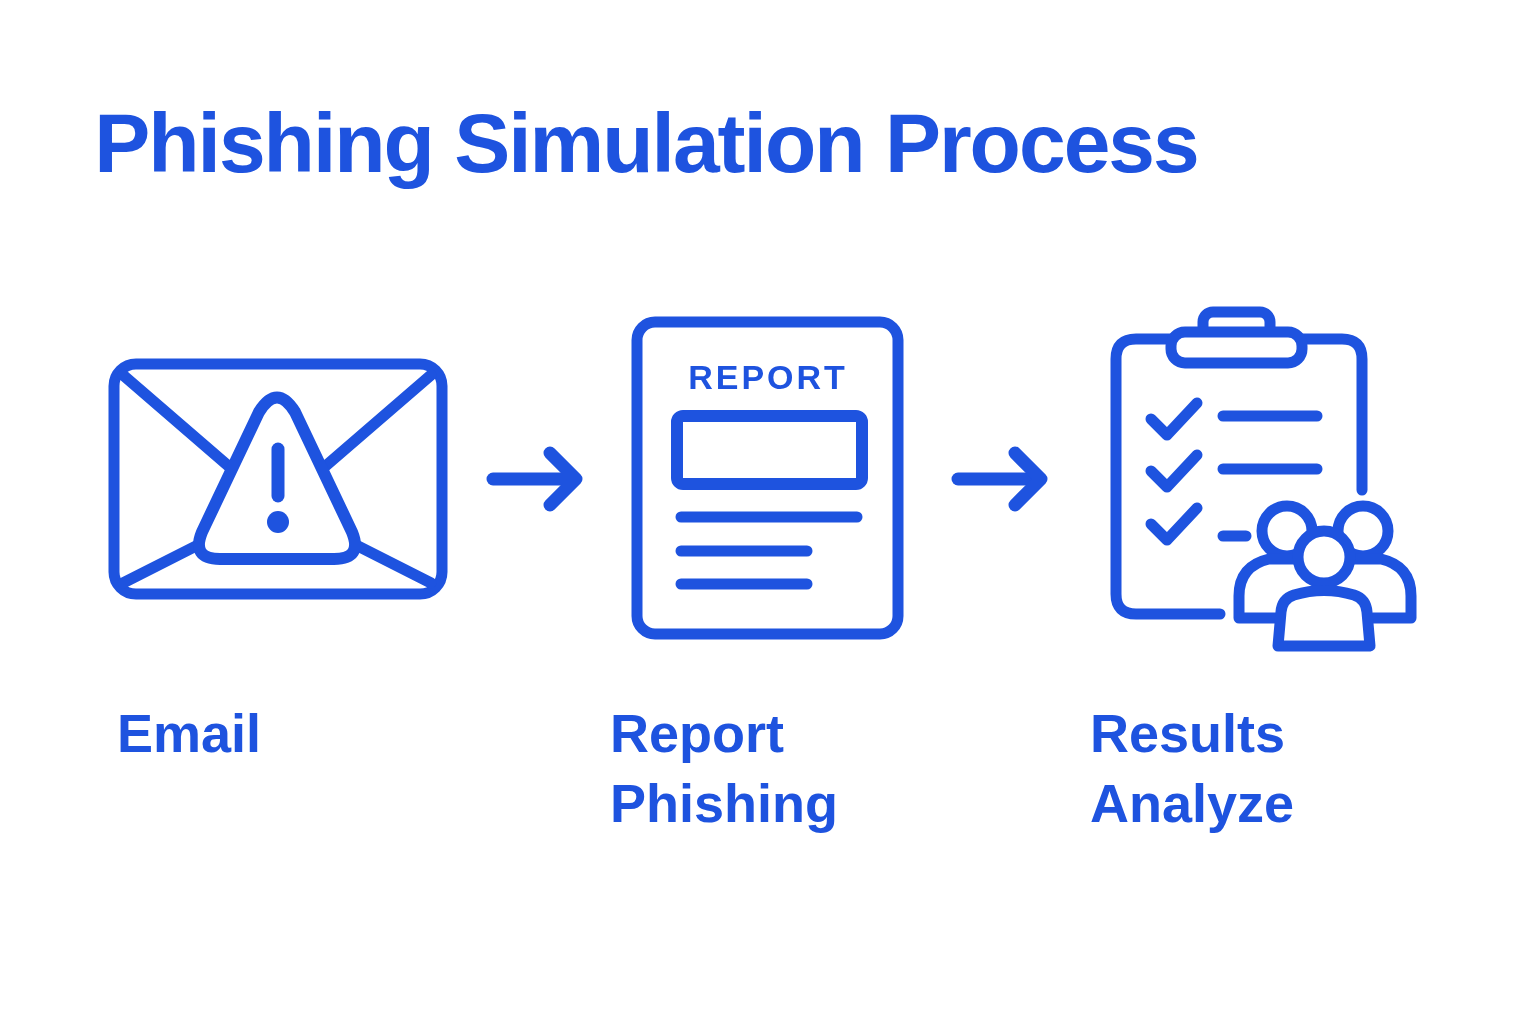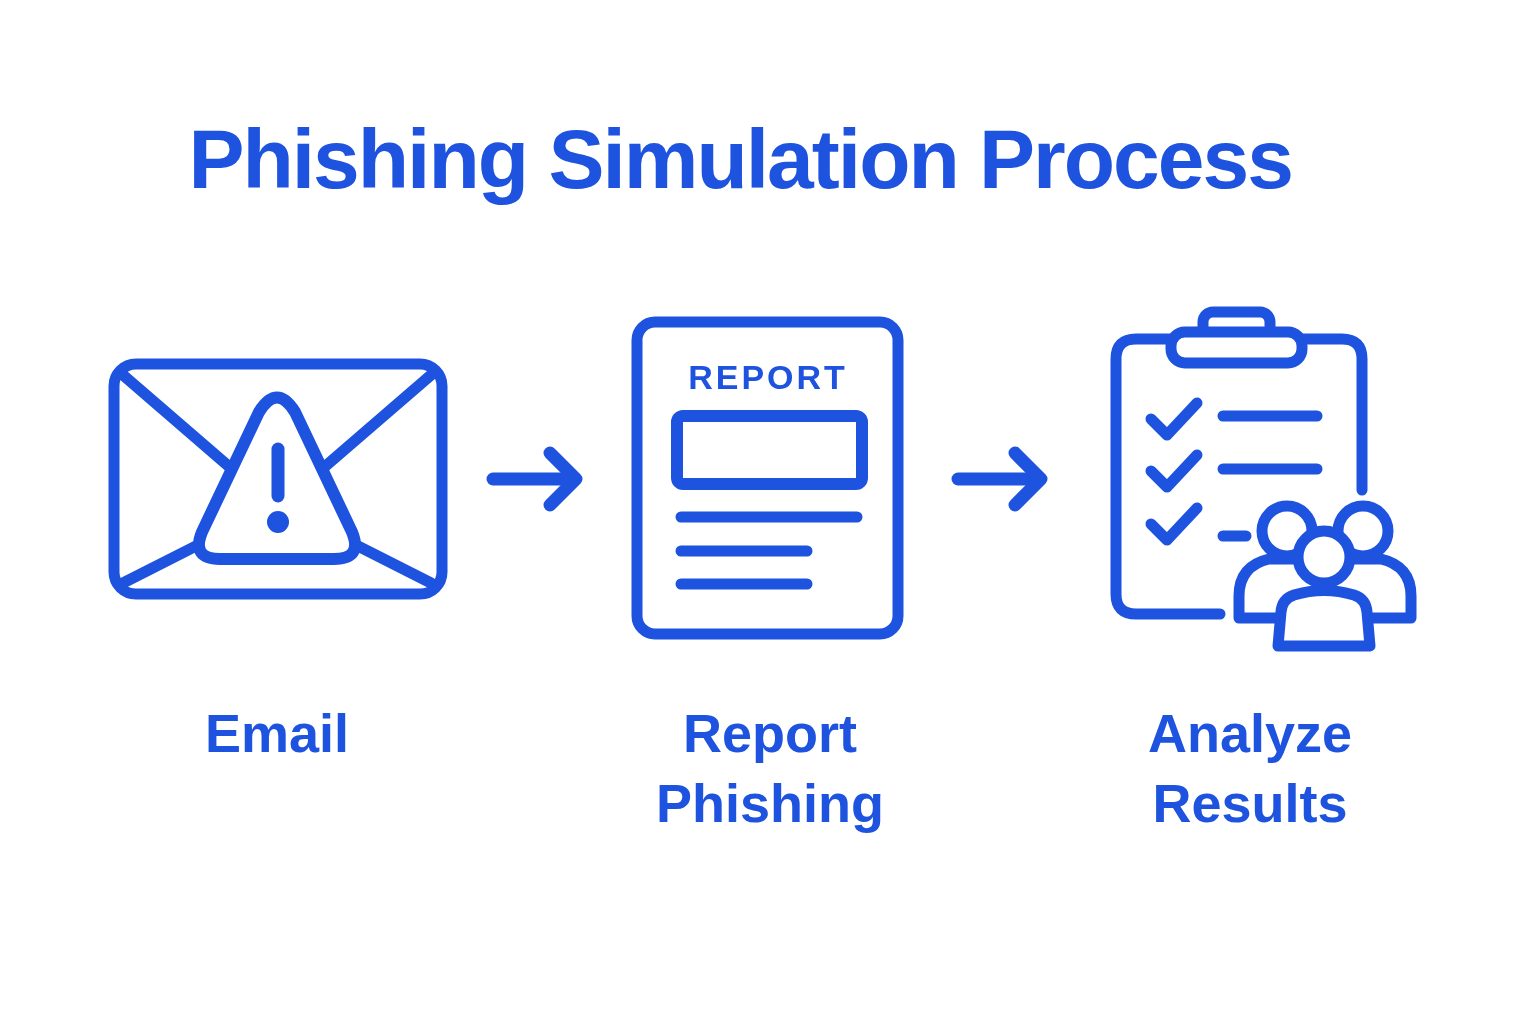"Phishing Simulation Process" .title { text-align: right -> center; top: 104px -> 88px }
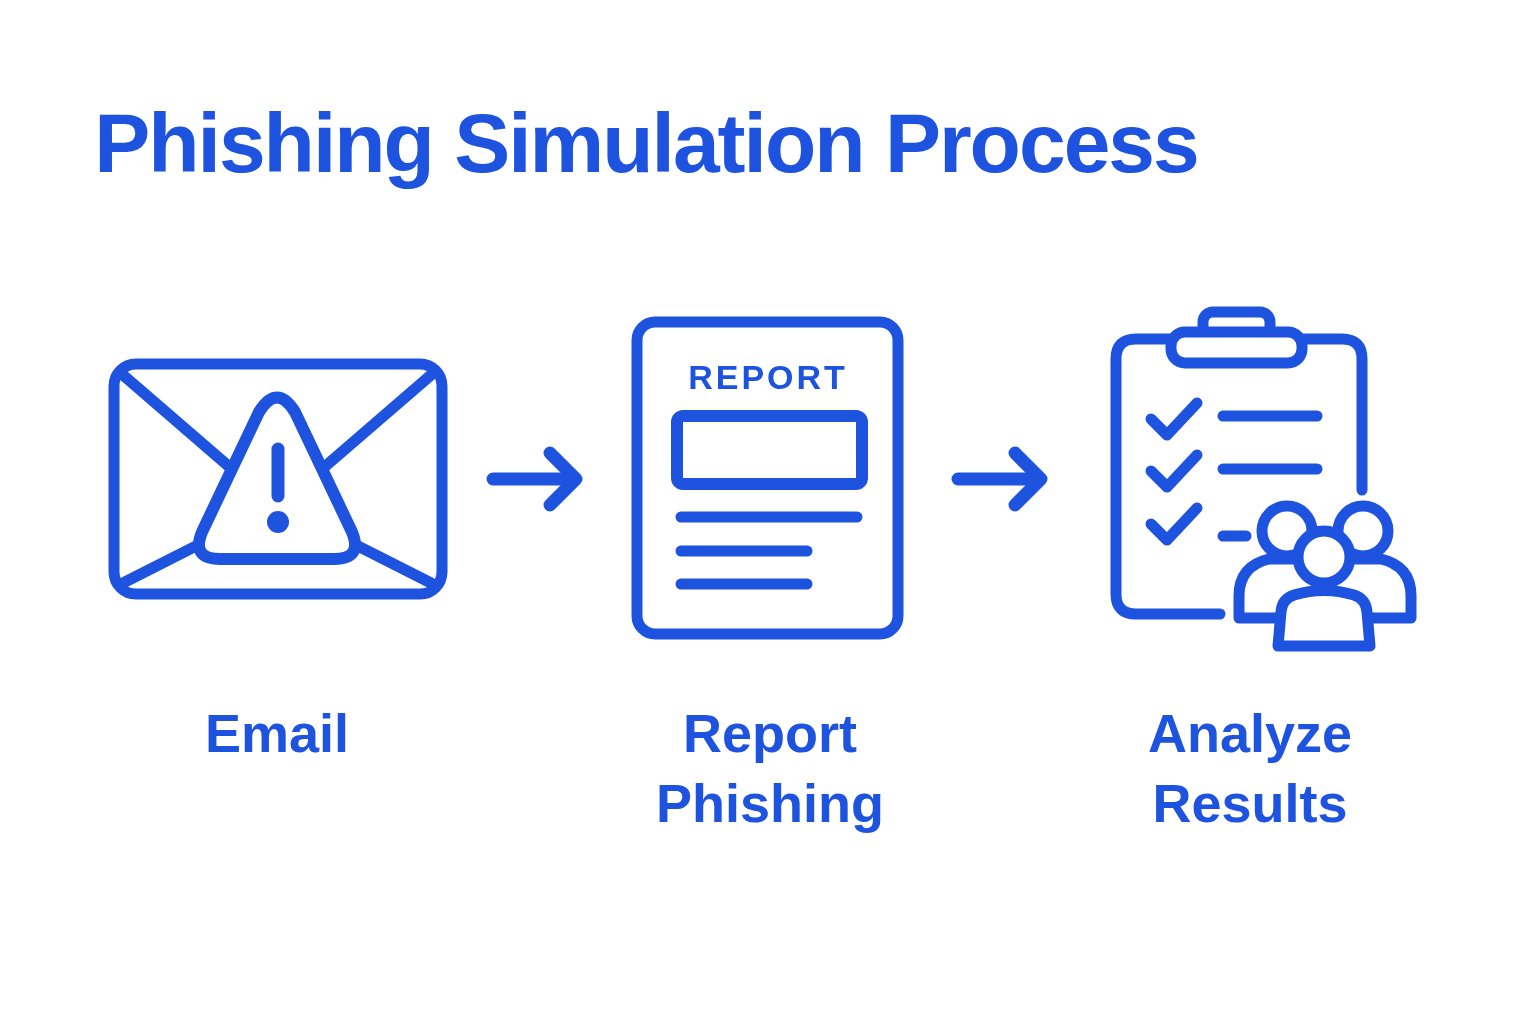"Email" .step-label { text-align: center -> none }
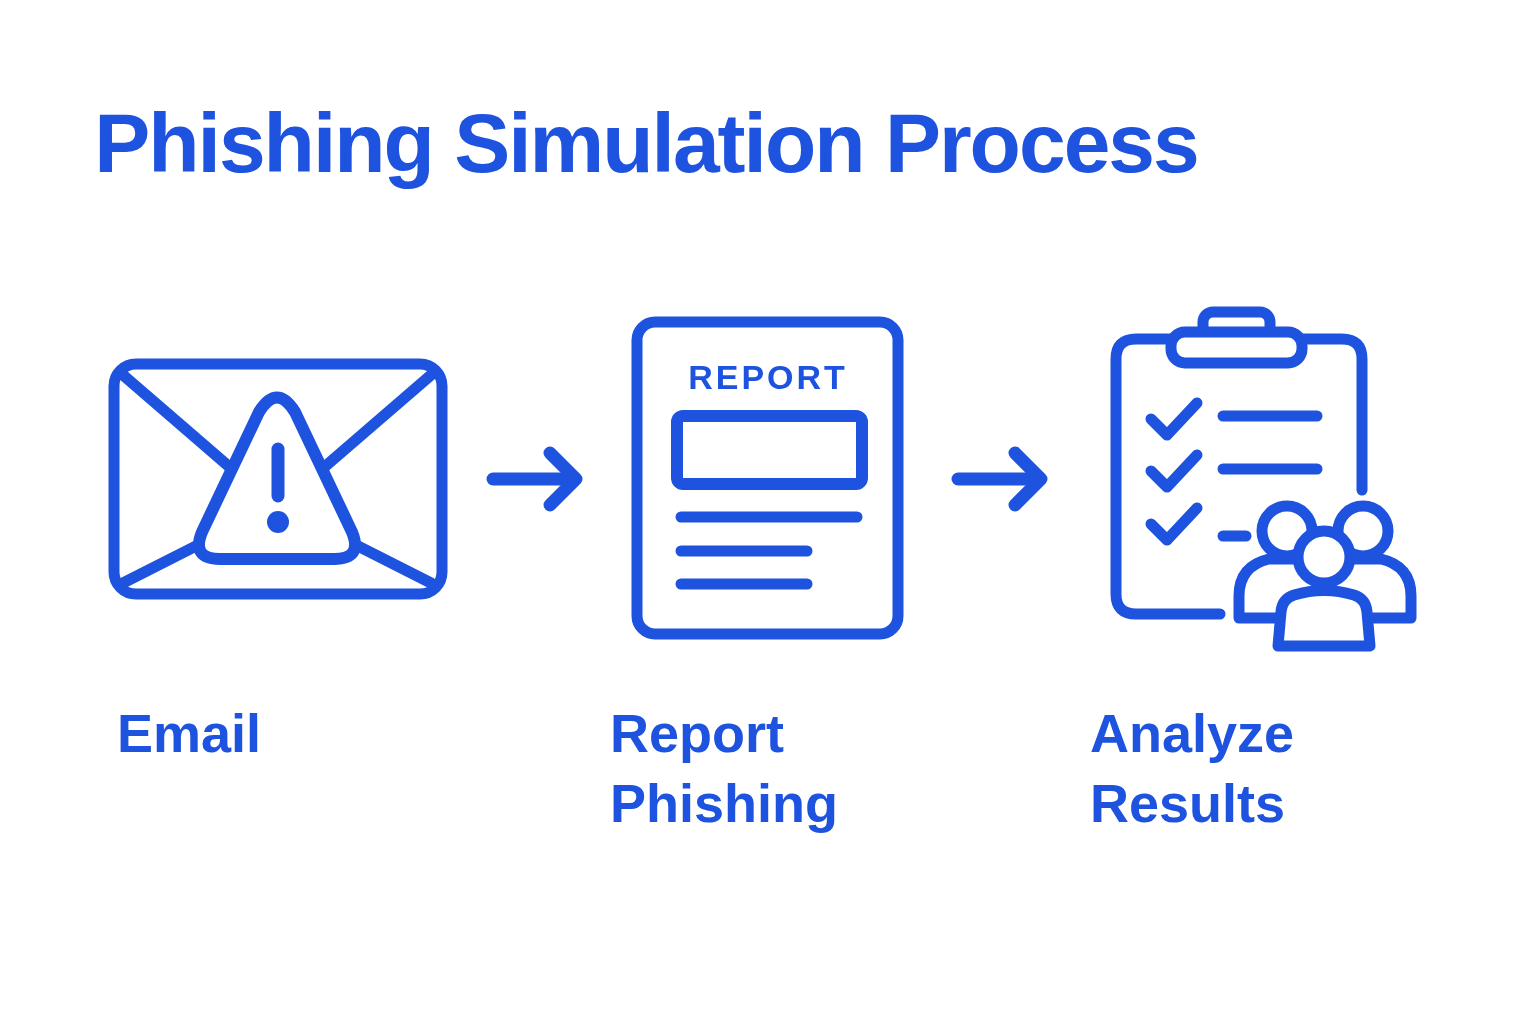"Analyze" div { order: before "Results" -> after "Results" }
